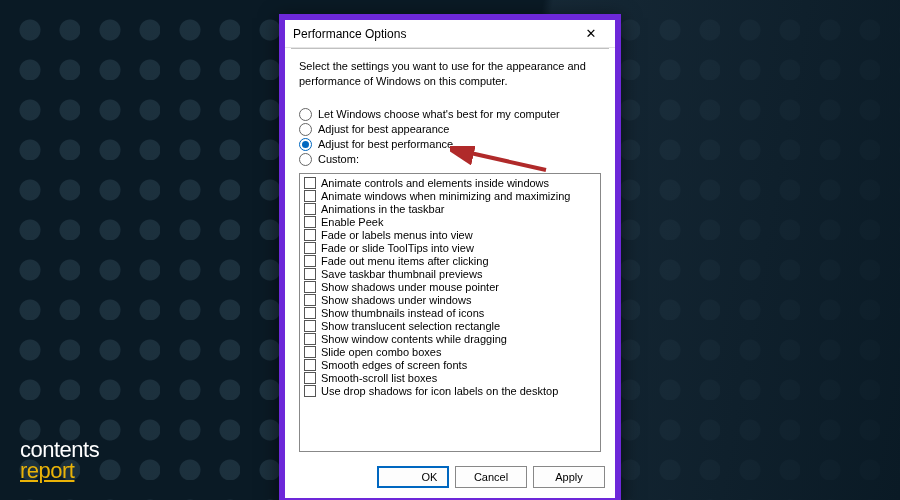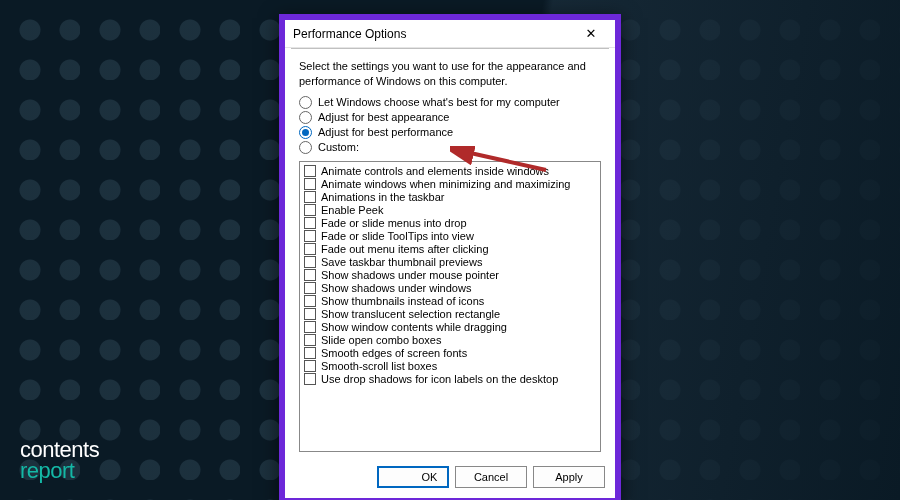"Select the settings you want" .intro { margin-bottom: 0 -> 12px }
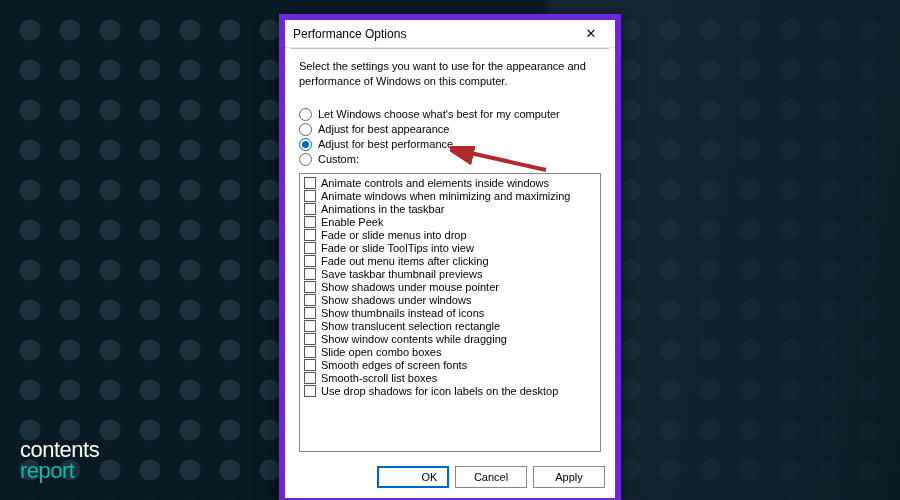"Fade or slide menus into" span { text: slide menus into drop -> labels menus into view }
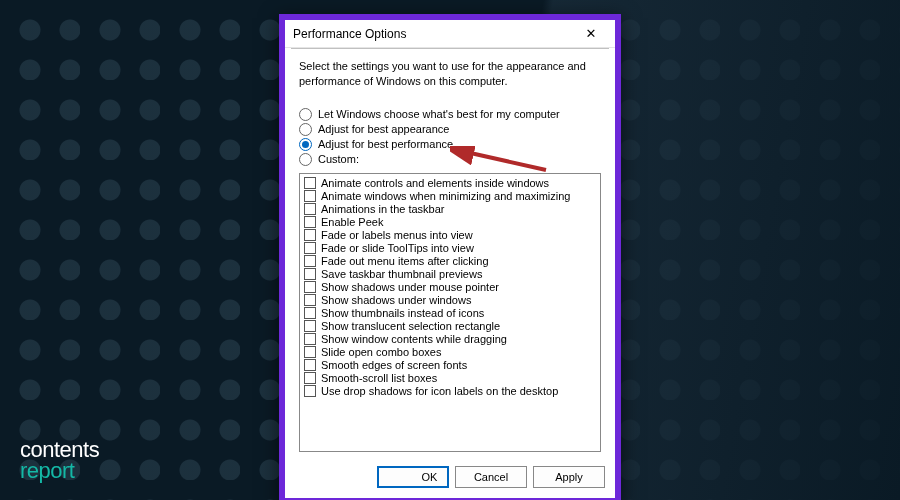"report" .watermark .rep { color: #14b8a6 -> #eab308; text-decoration: none -> underline }
